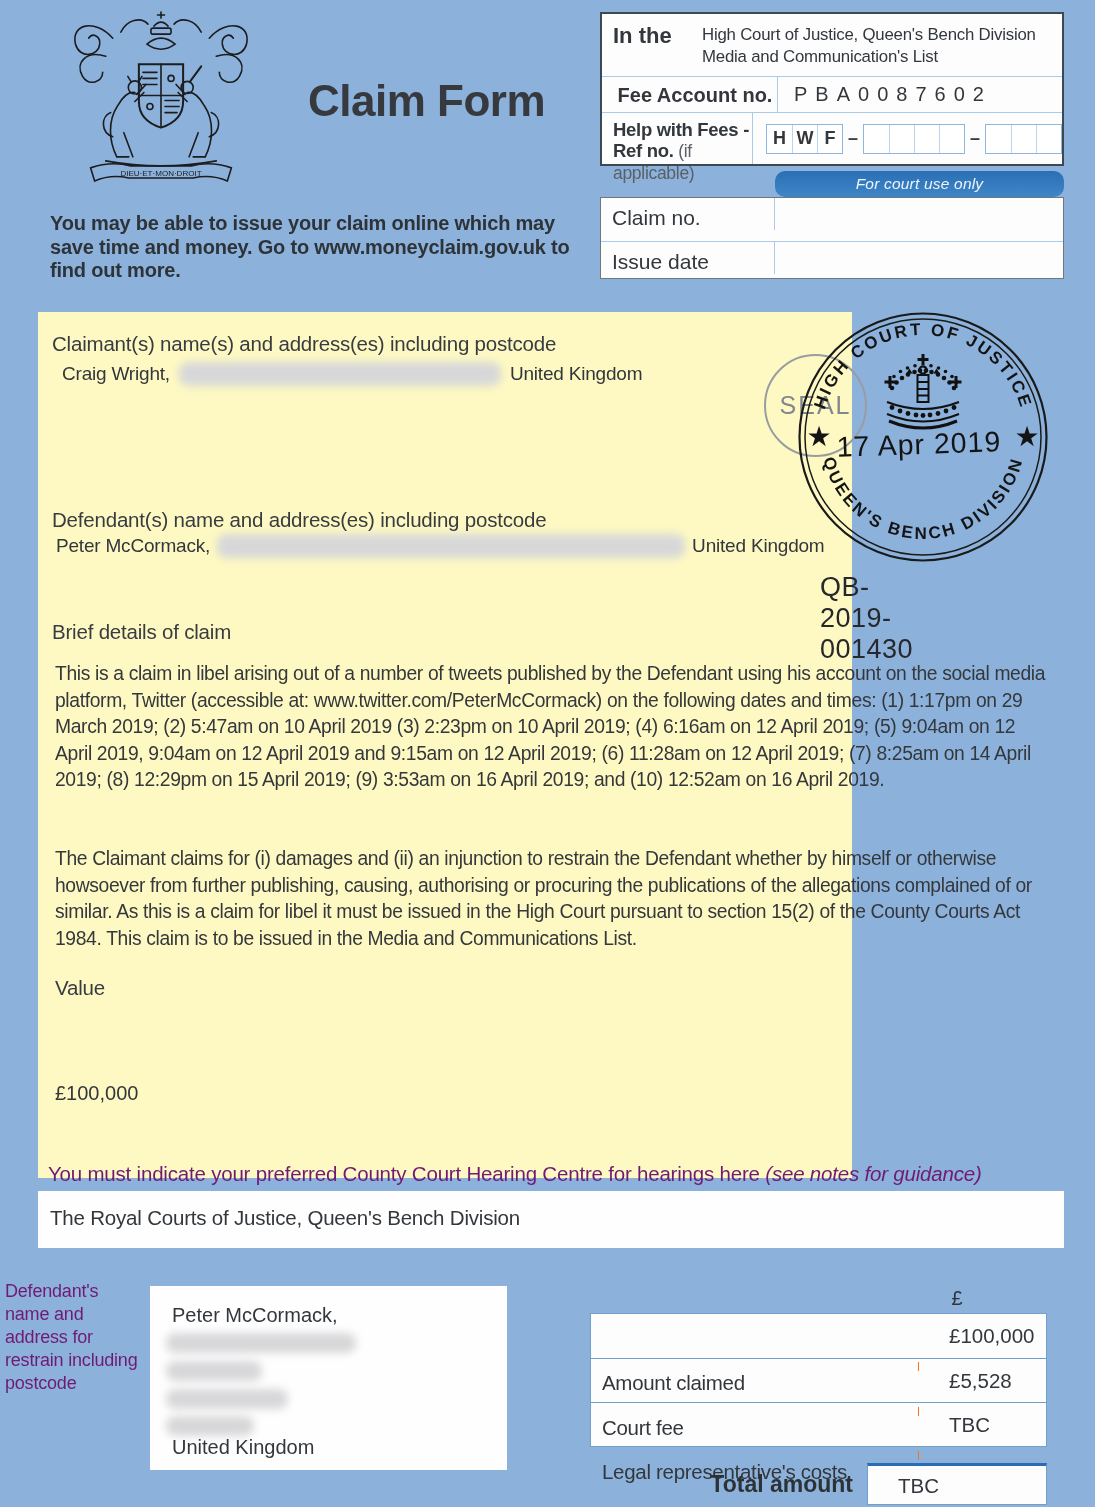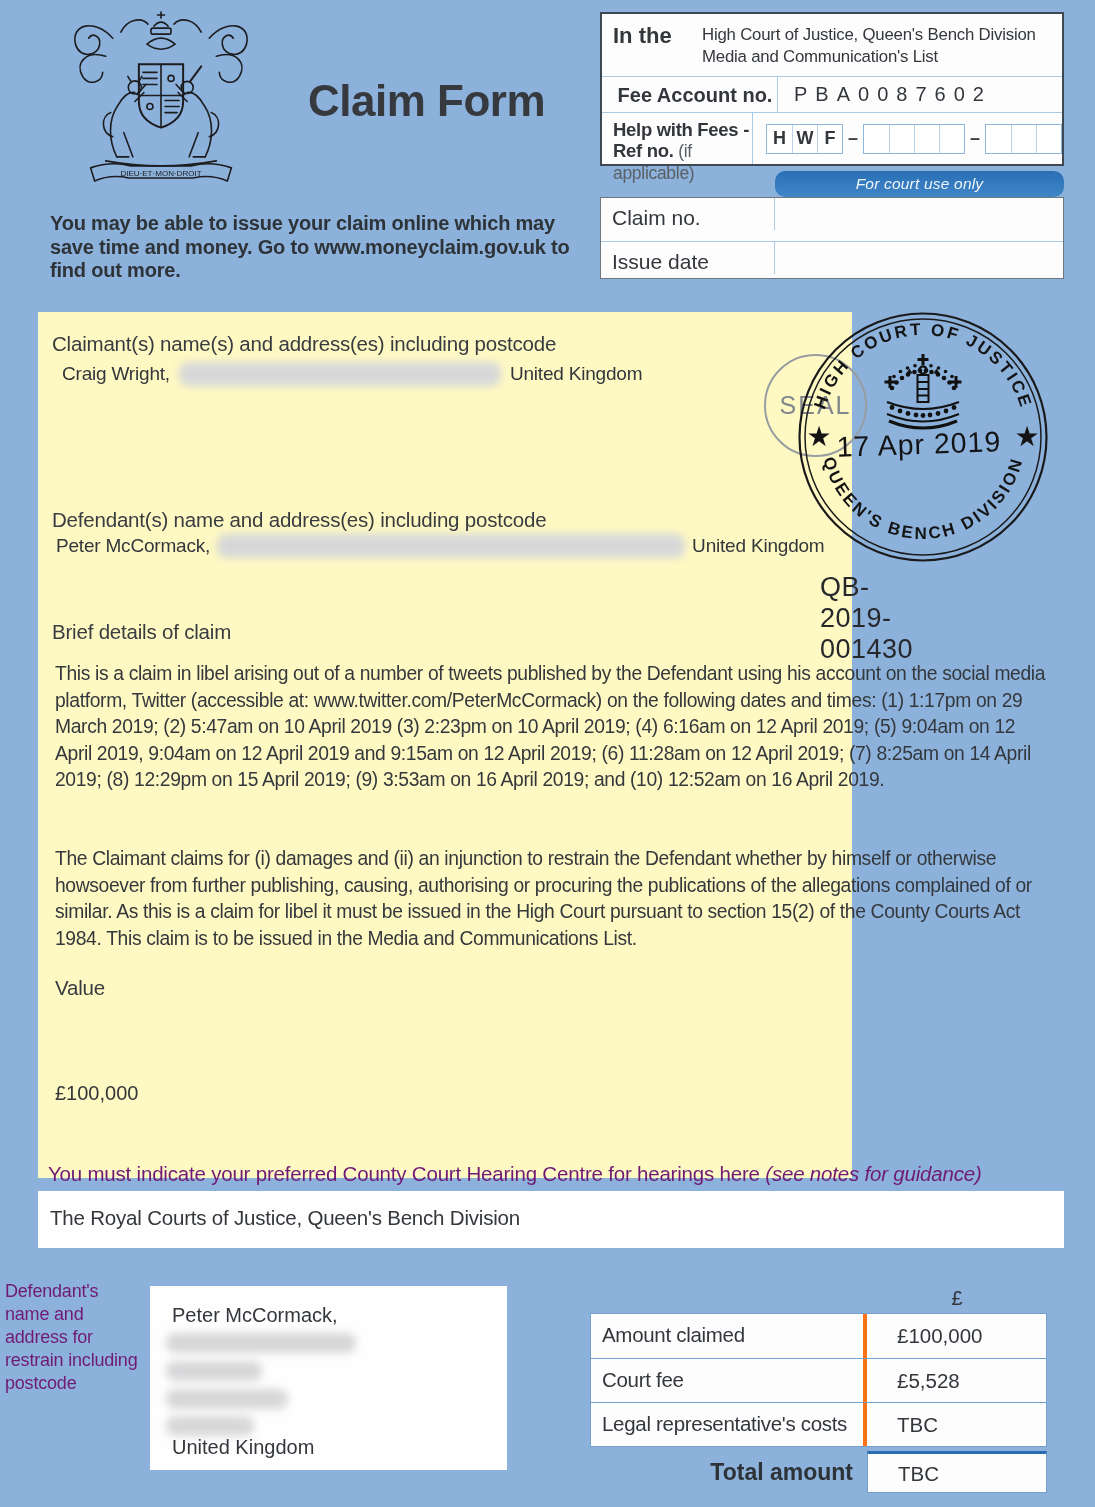"Amount claimed" .am-label { border-right: 4px solid #f97316 -> 1px solid #f97316; margin-top: none -> 48px; width: 276px -> 328px }
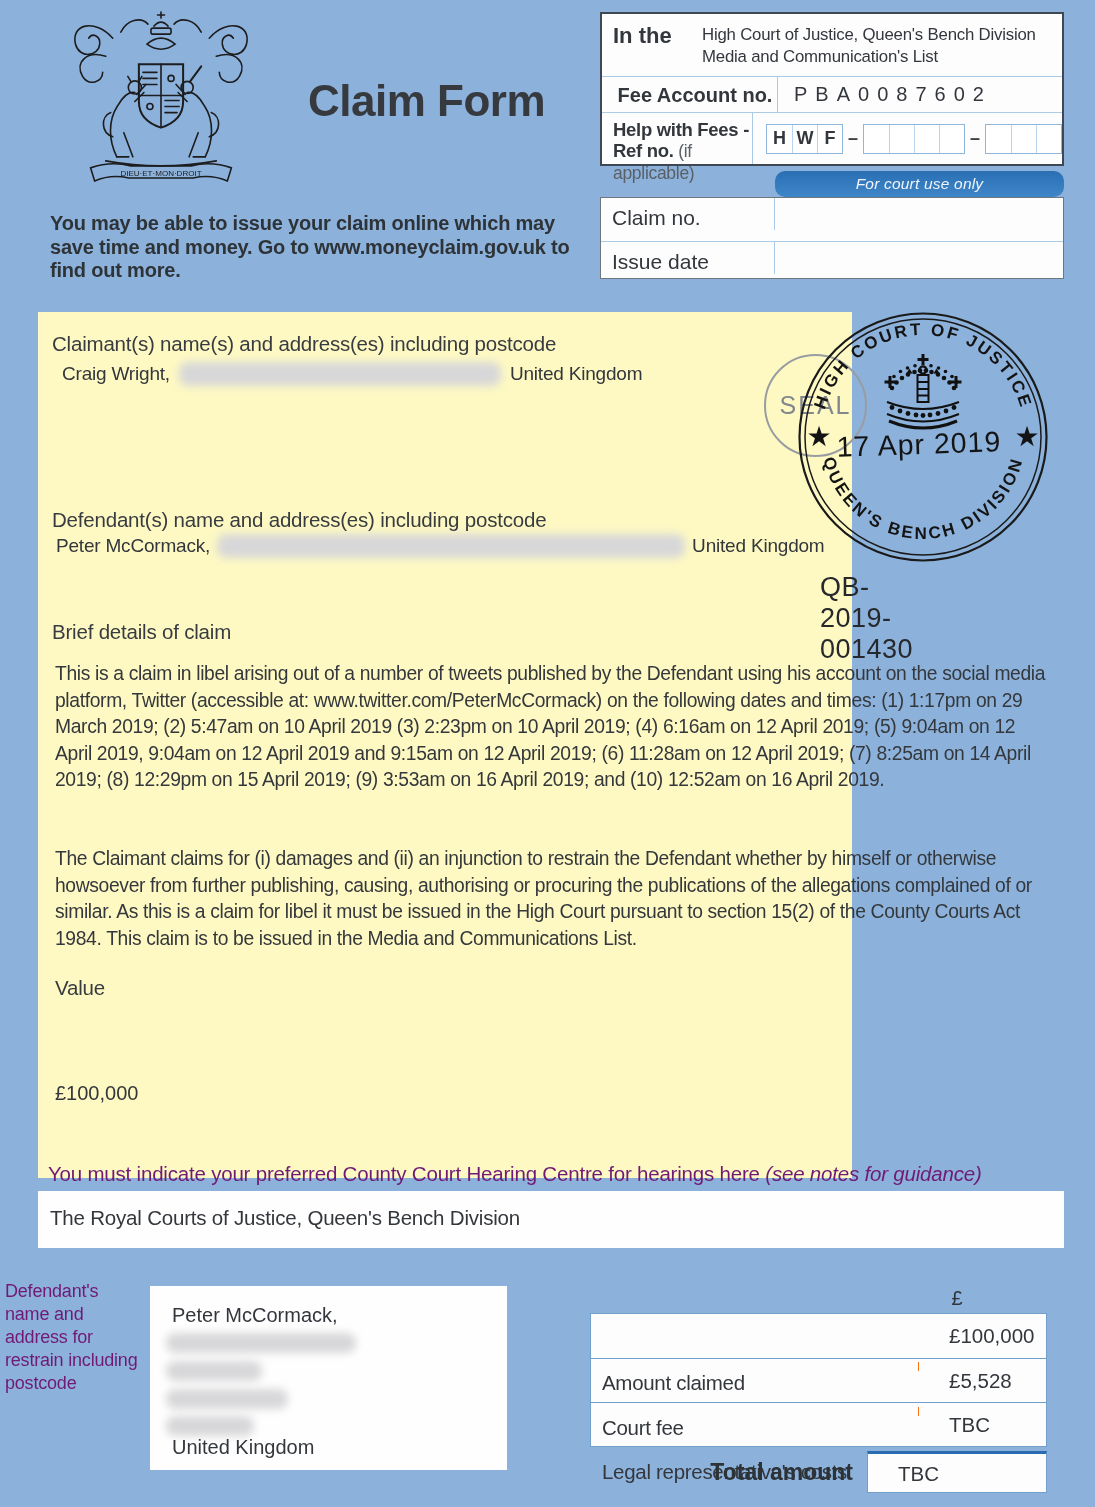"Total amount" .total-row { margin-top: 4px -> 16px }
